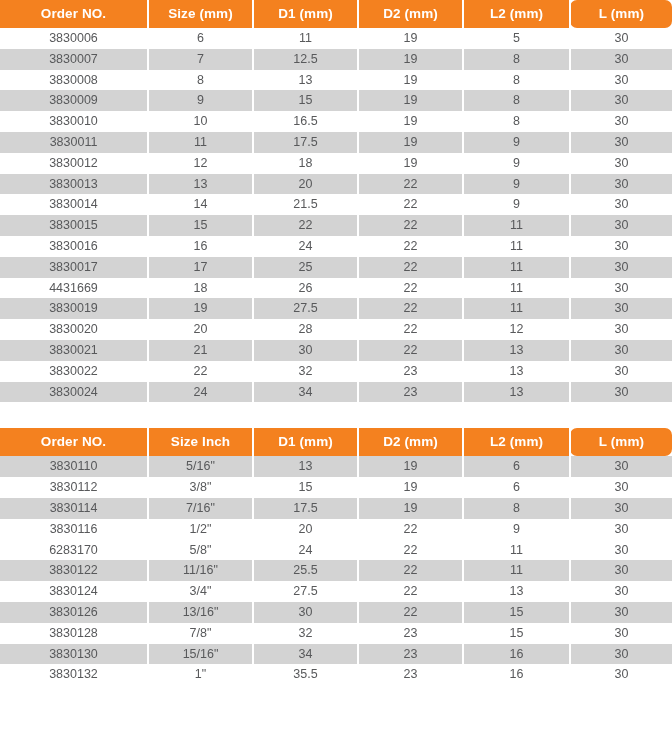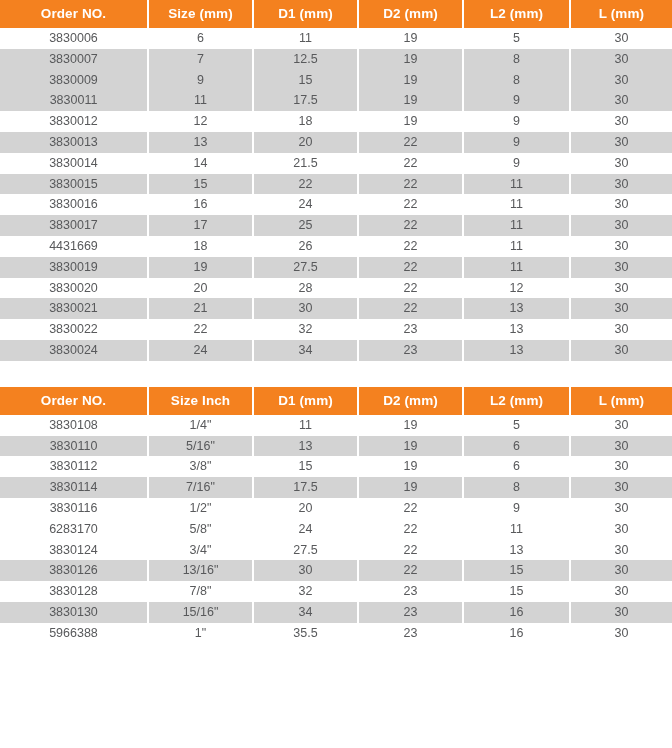"L (mm)" table.spec thead th:last-child { border-radius: none -> 7px }
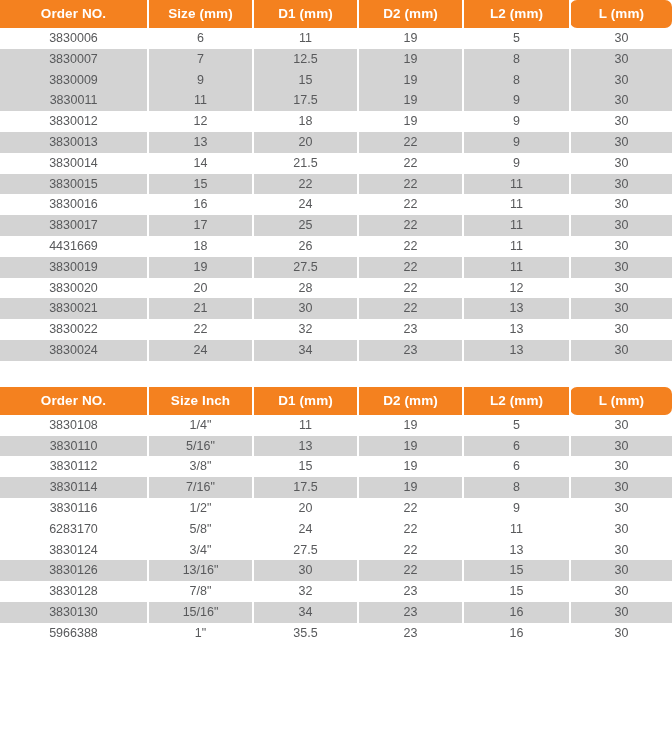"3830008" tr.odd { html: none -> <tr> <td>3830008</td> <td>8</td> <td>13</td> <td>19</td> <td>8</td> <td>30</td> </tr> }
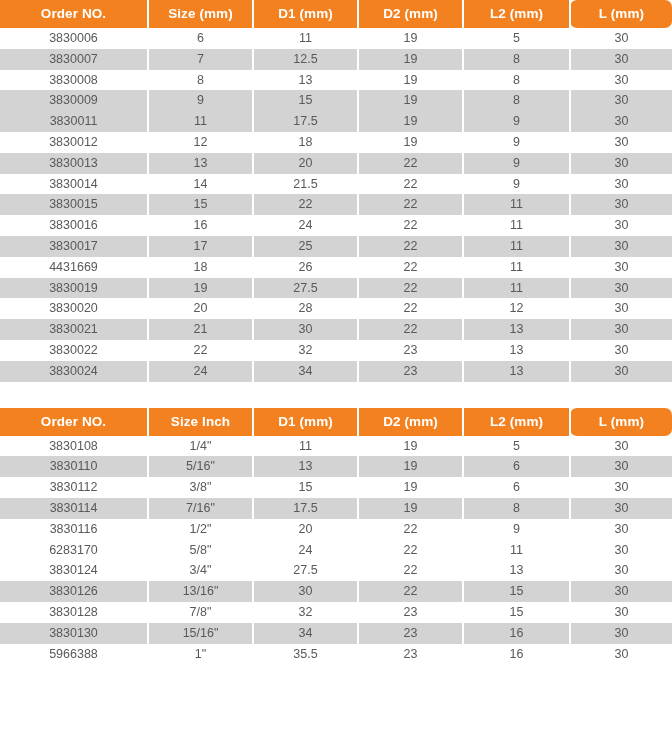"3830010" tr.odd { html: none -> <tr> <td>3830010</td> <td>10</td> <td>16.5</td> <td>19</td> <td>8</td> <td>30</td> </tr> }
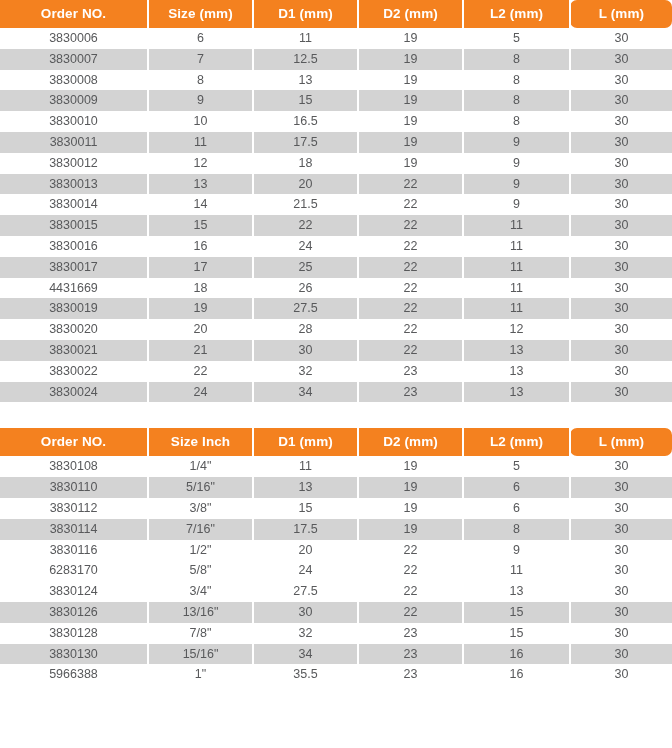"3830108" tr.odd { html: <tr> <td>3830108</td> <td>1/4"</td> <td>11</td> <td>19</td> <td>5</td> <td>30</td> </tr> -> none }
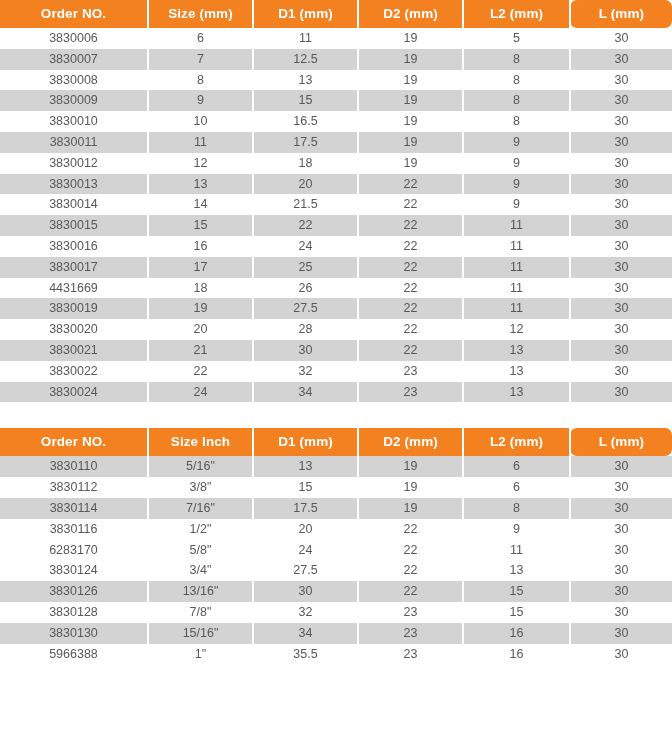"3830122" tr.even { html: none -> <tr> <td>3830122</td> <td>11/16"</td> <td>25.5</td> <td>22</td> <td>11</td> <td>30</td> </tr> }
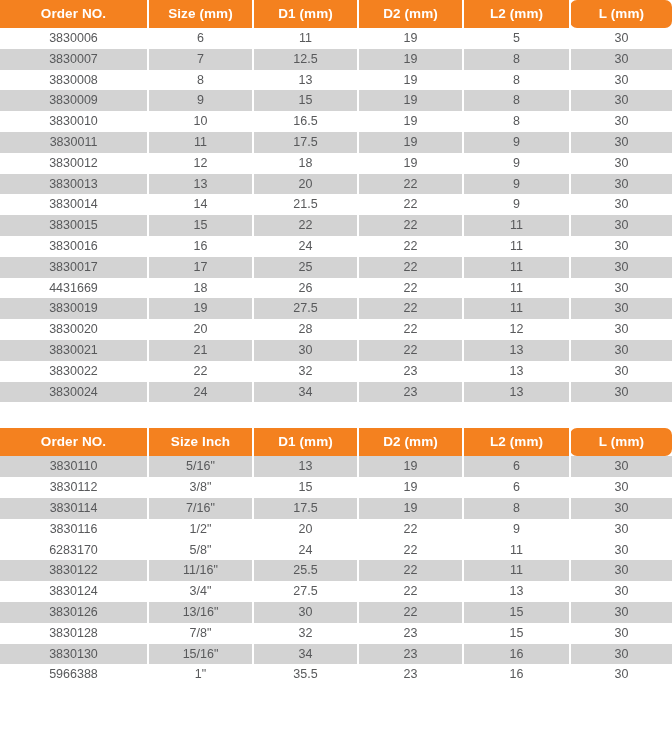"5966388" td { text: 5966388 -> 3830132 }
